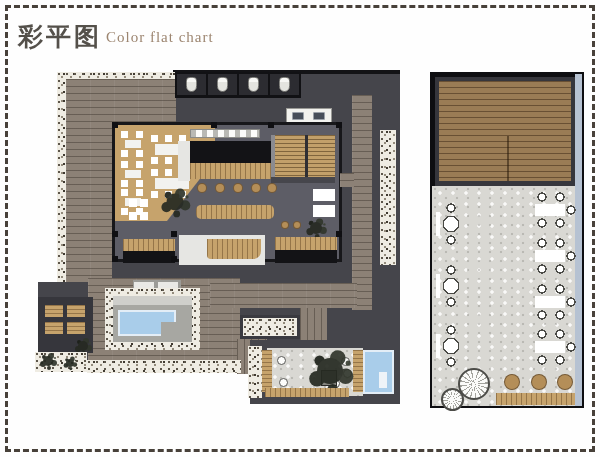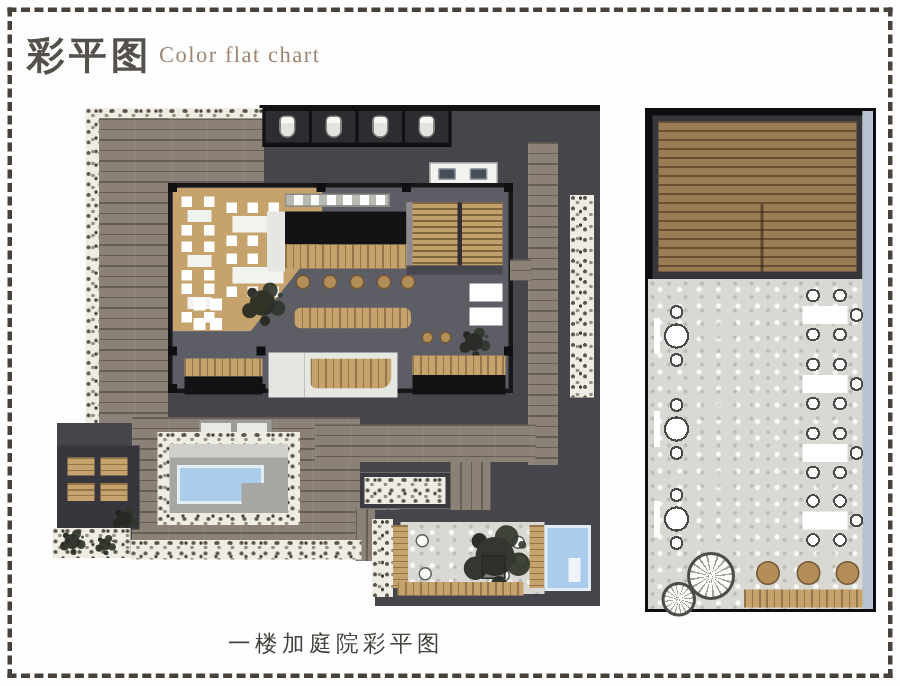"一楼加庭院彩平图" div.abs { html: <div>一楼加庭院彩平图</div> -> none }
